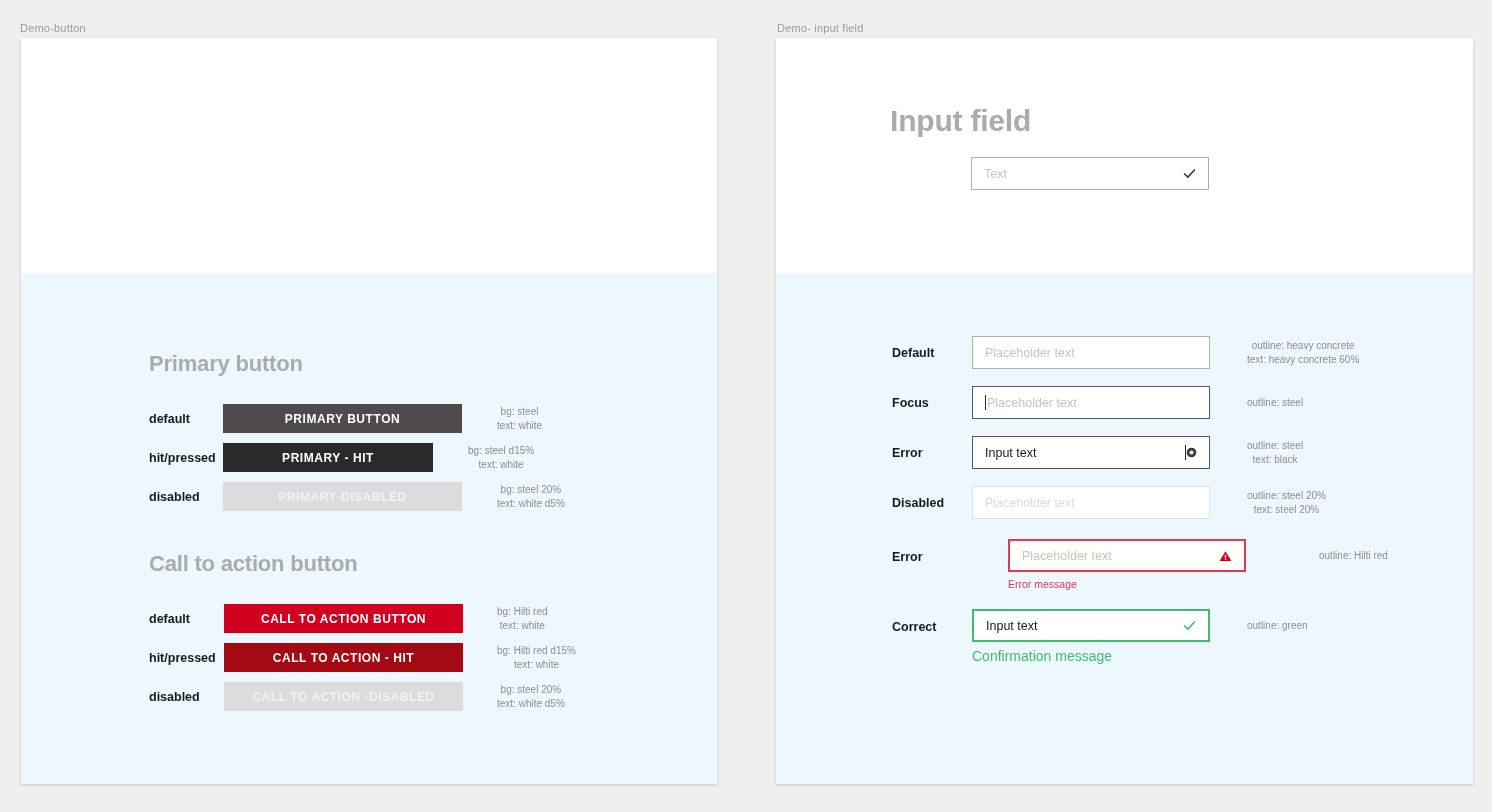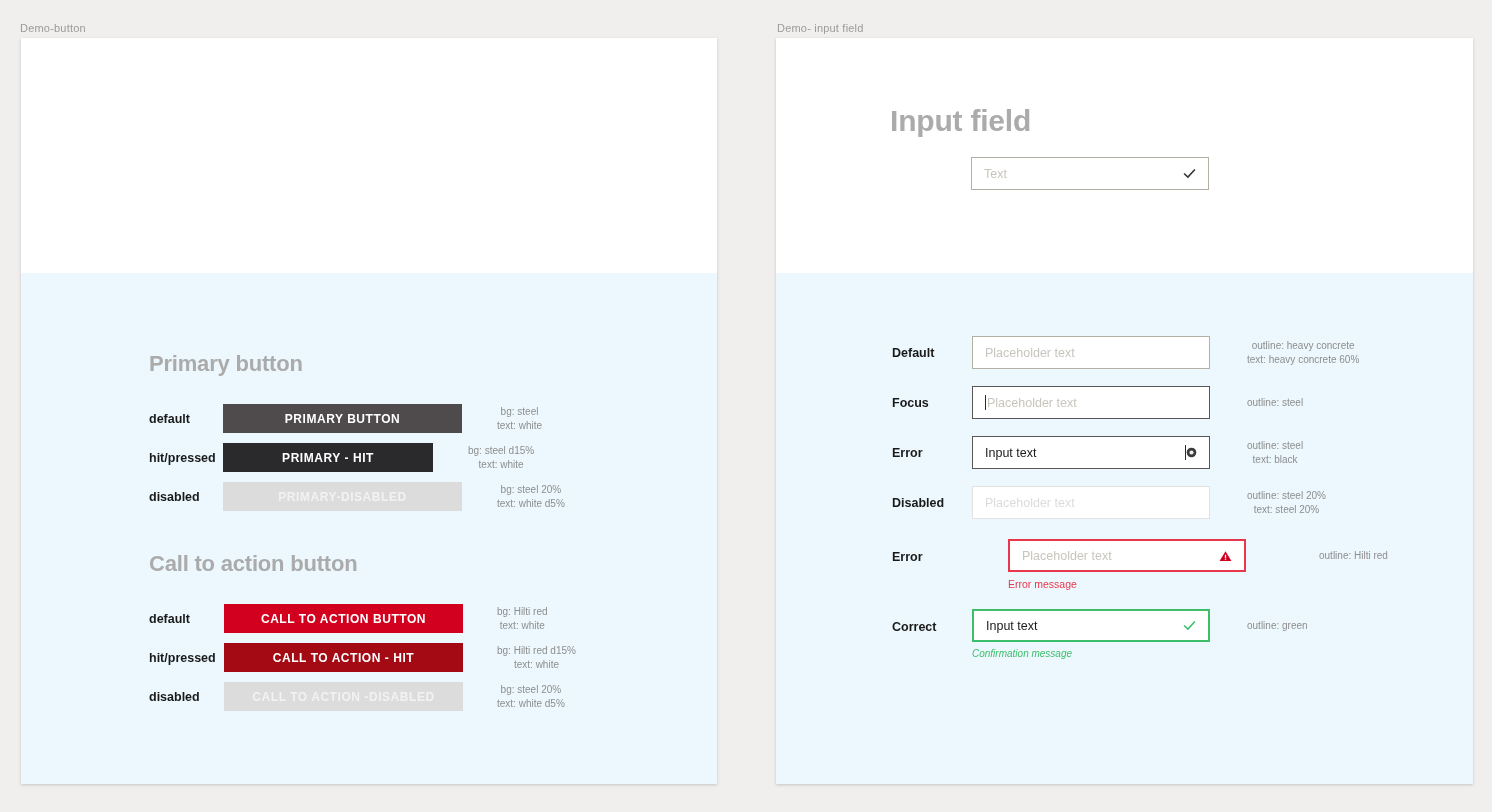"Confirmation message" .msg-ok { font-size: 10px -> 14px; font-style: italic -> none }
